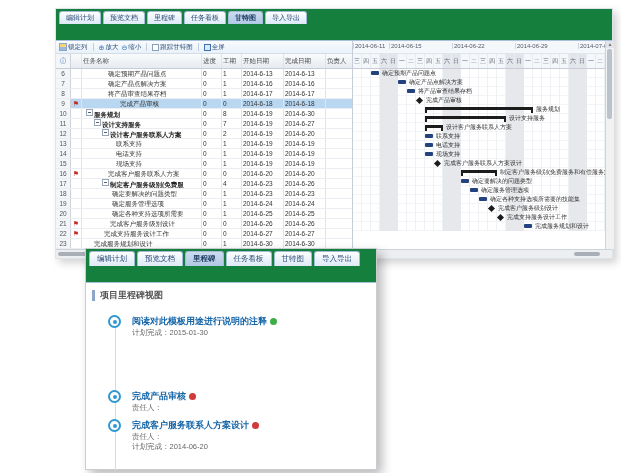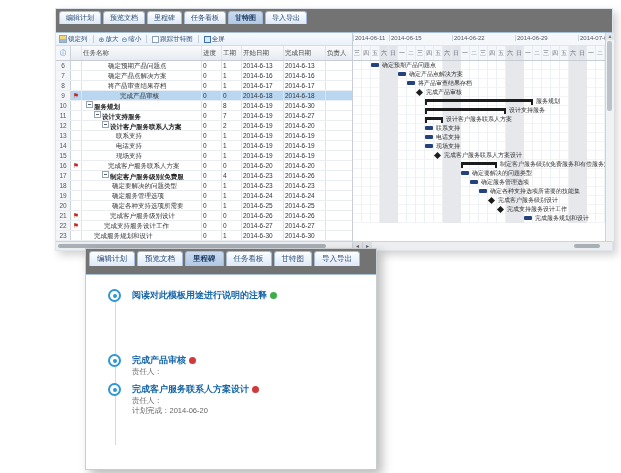"编辑计划" .tabbar { background: #737373 -> #15803d; padding: 2px 3px 8px -> 2px 3px 16px }
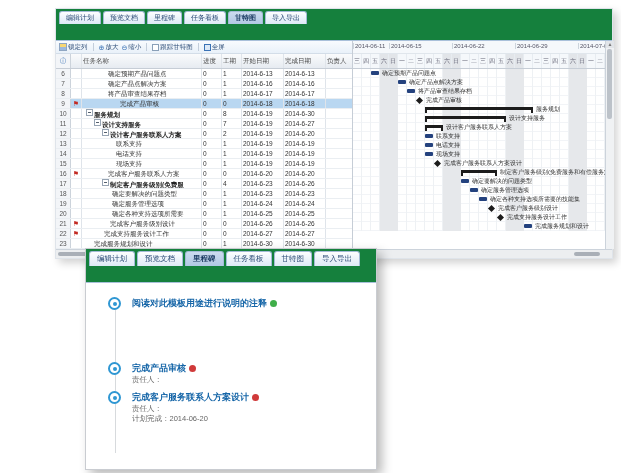"项目里程碑视图" div.ms-heading { html: none -> <div>项目里程碑视图</div> }
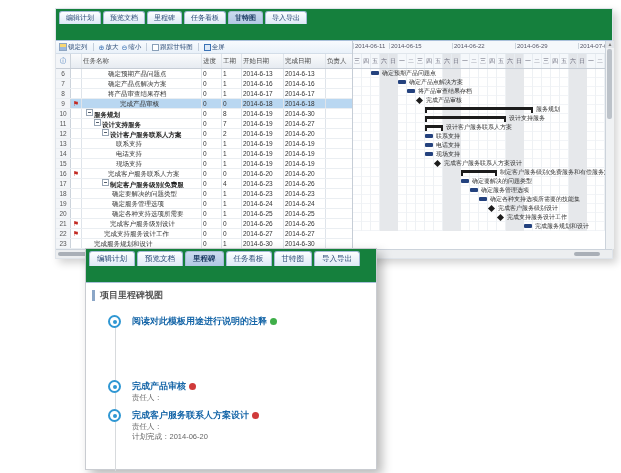"计划完成：2015-01-30" div.ms-meta { html: none -> <div>计划完成：2015-01-30</div> }
